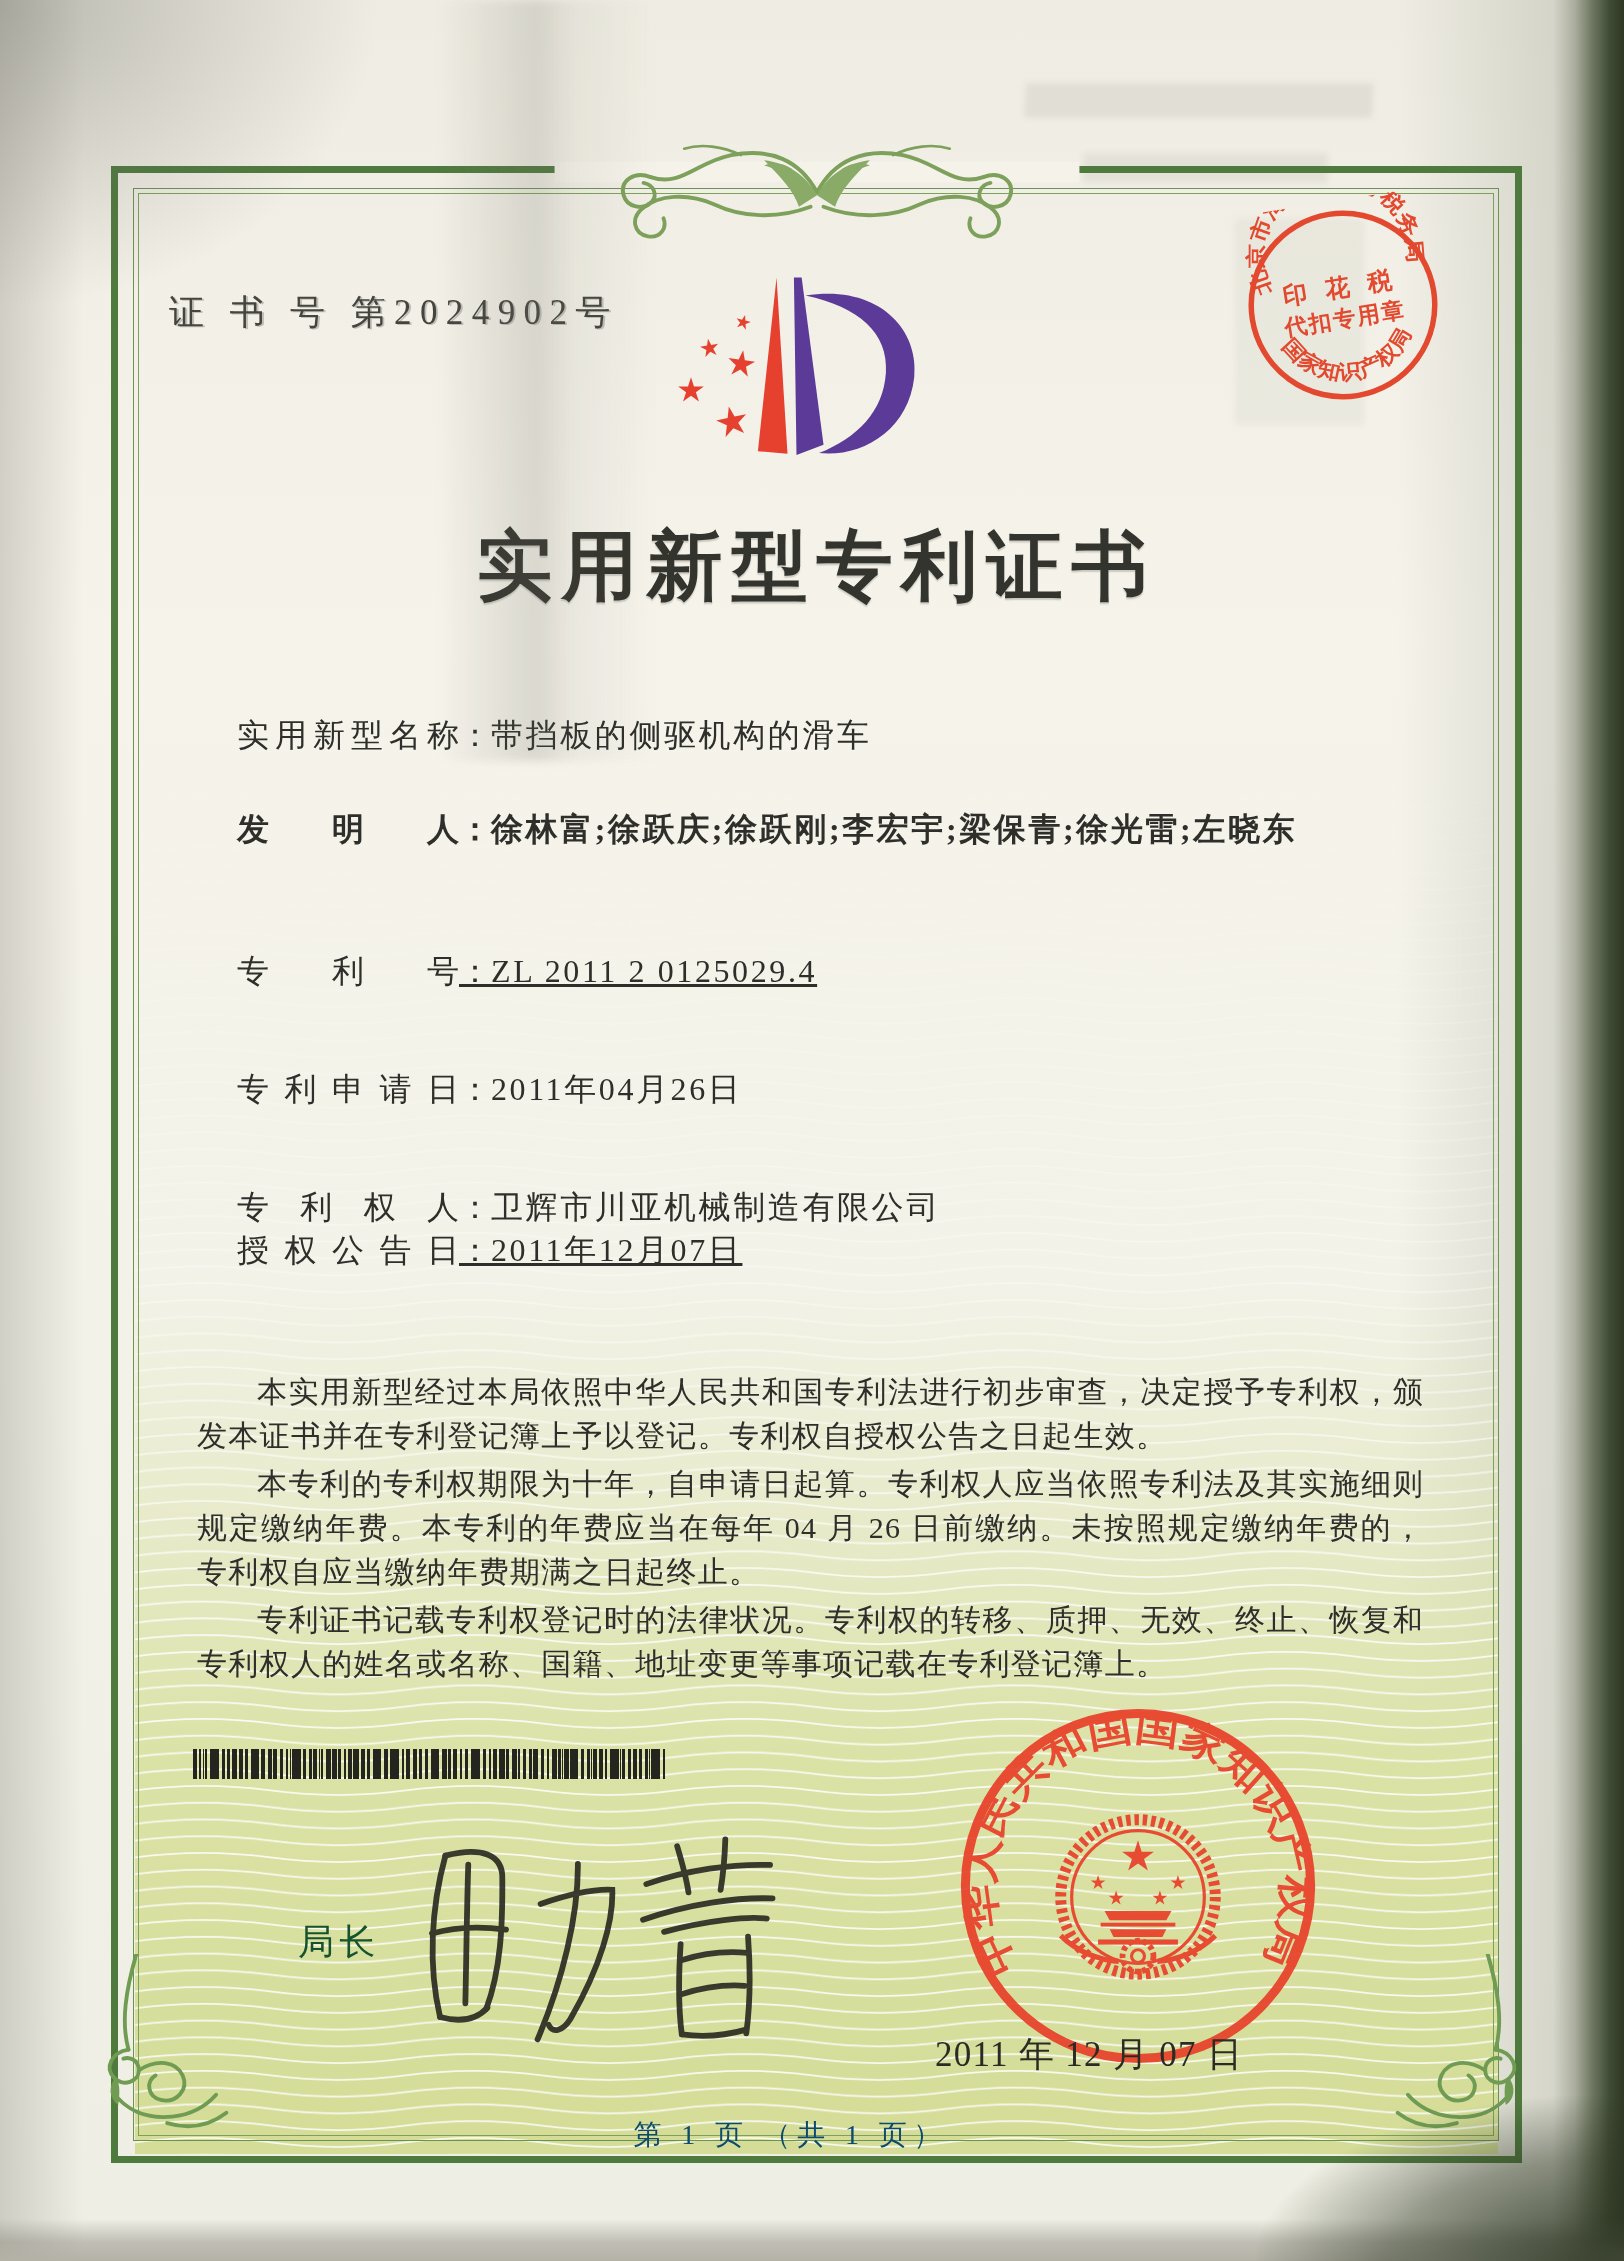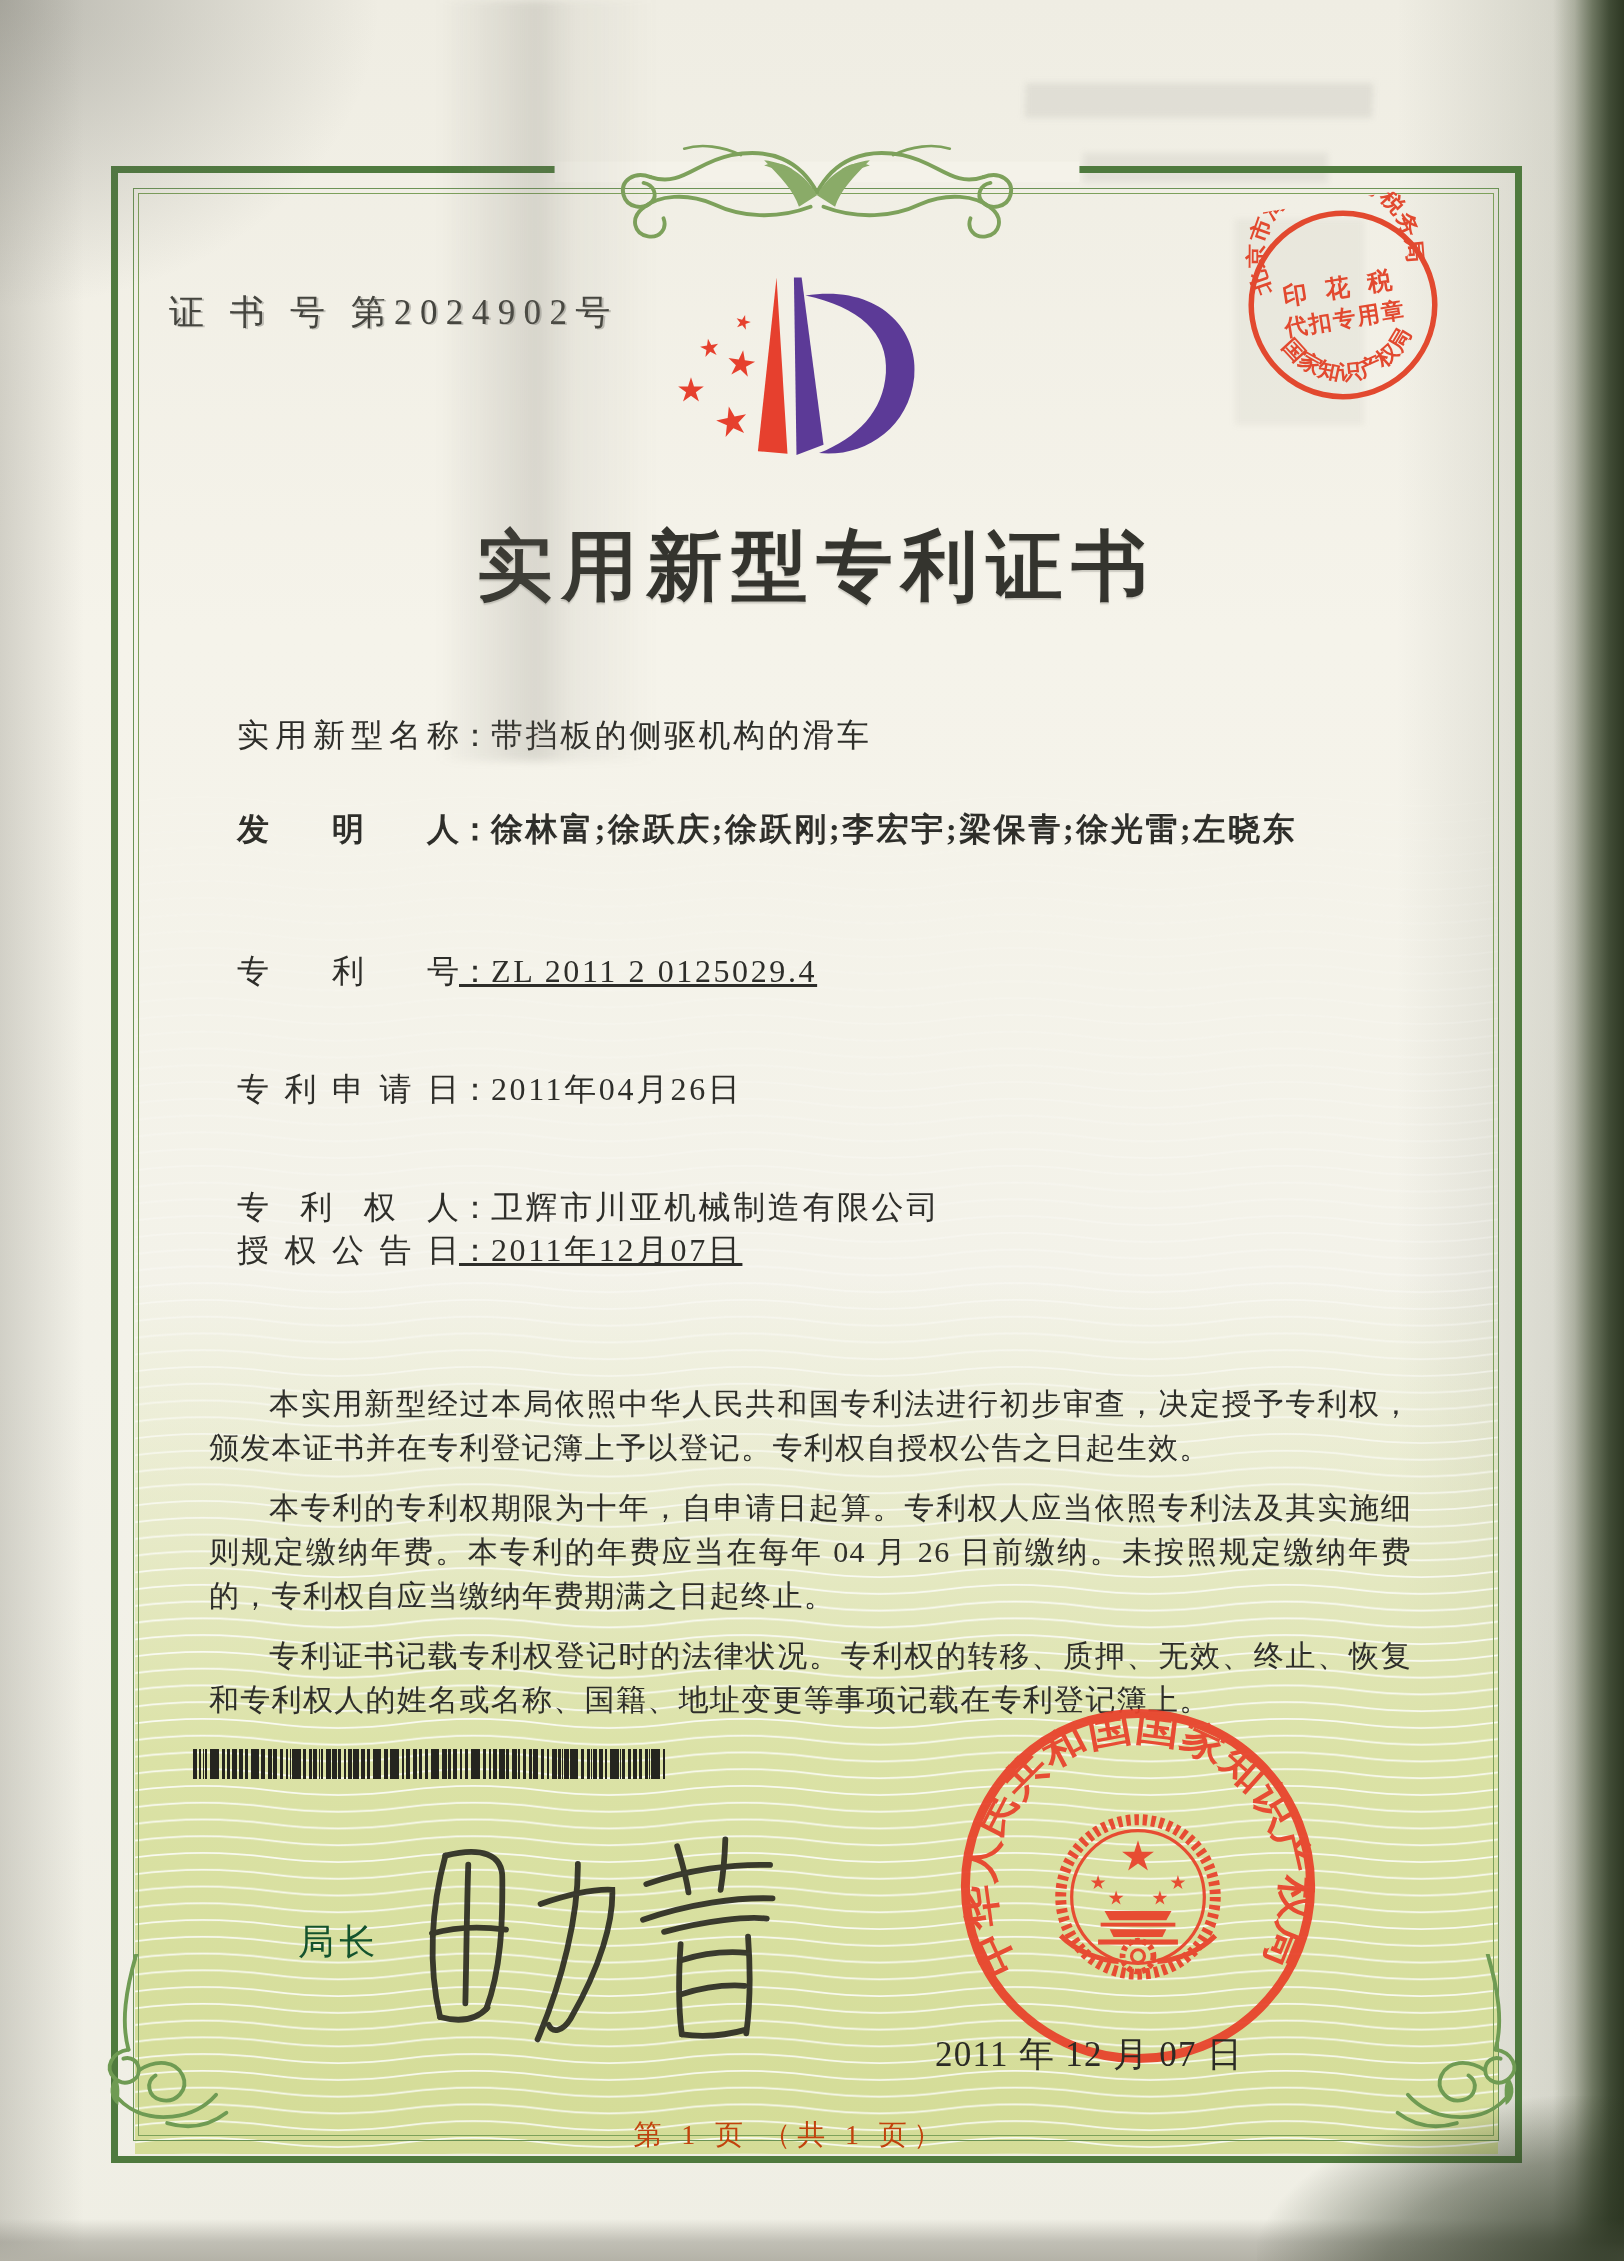"本实用新型经过本局依照中华人民共和国专利法进行初步审查，决定授予专利权，颁发本证" .paras p { margin: 16px -> 4px }
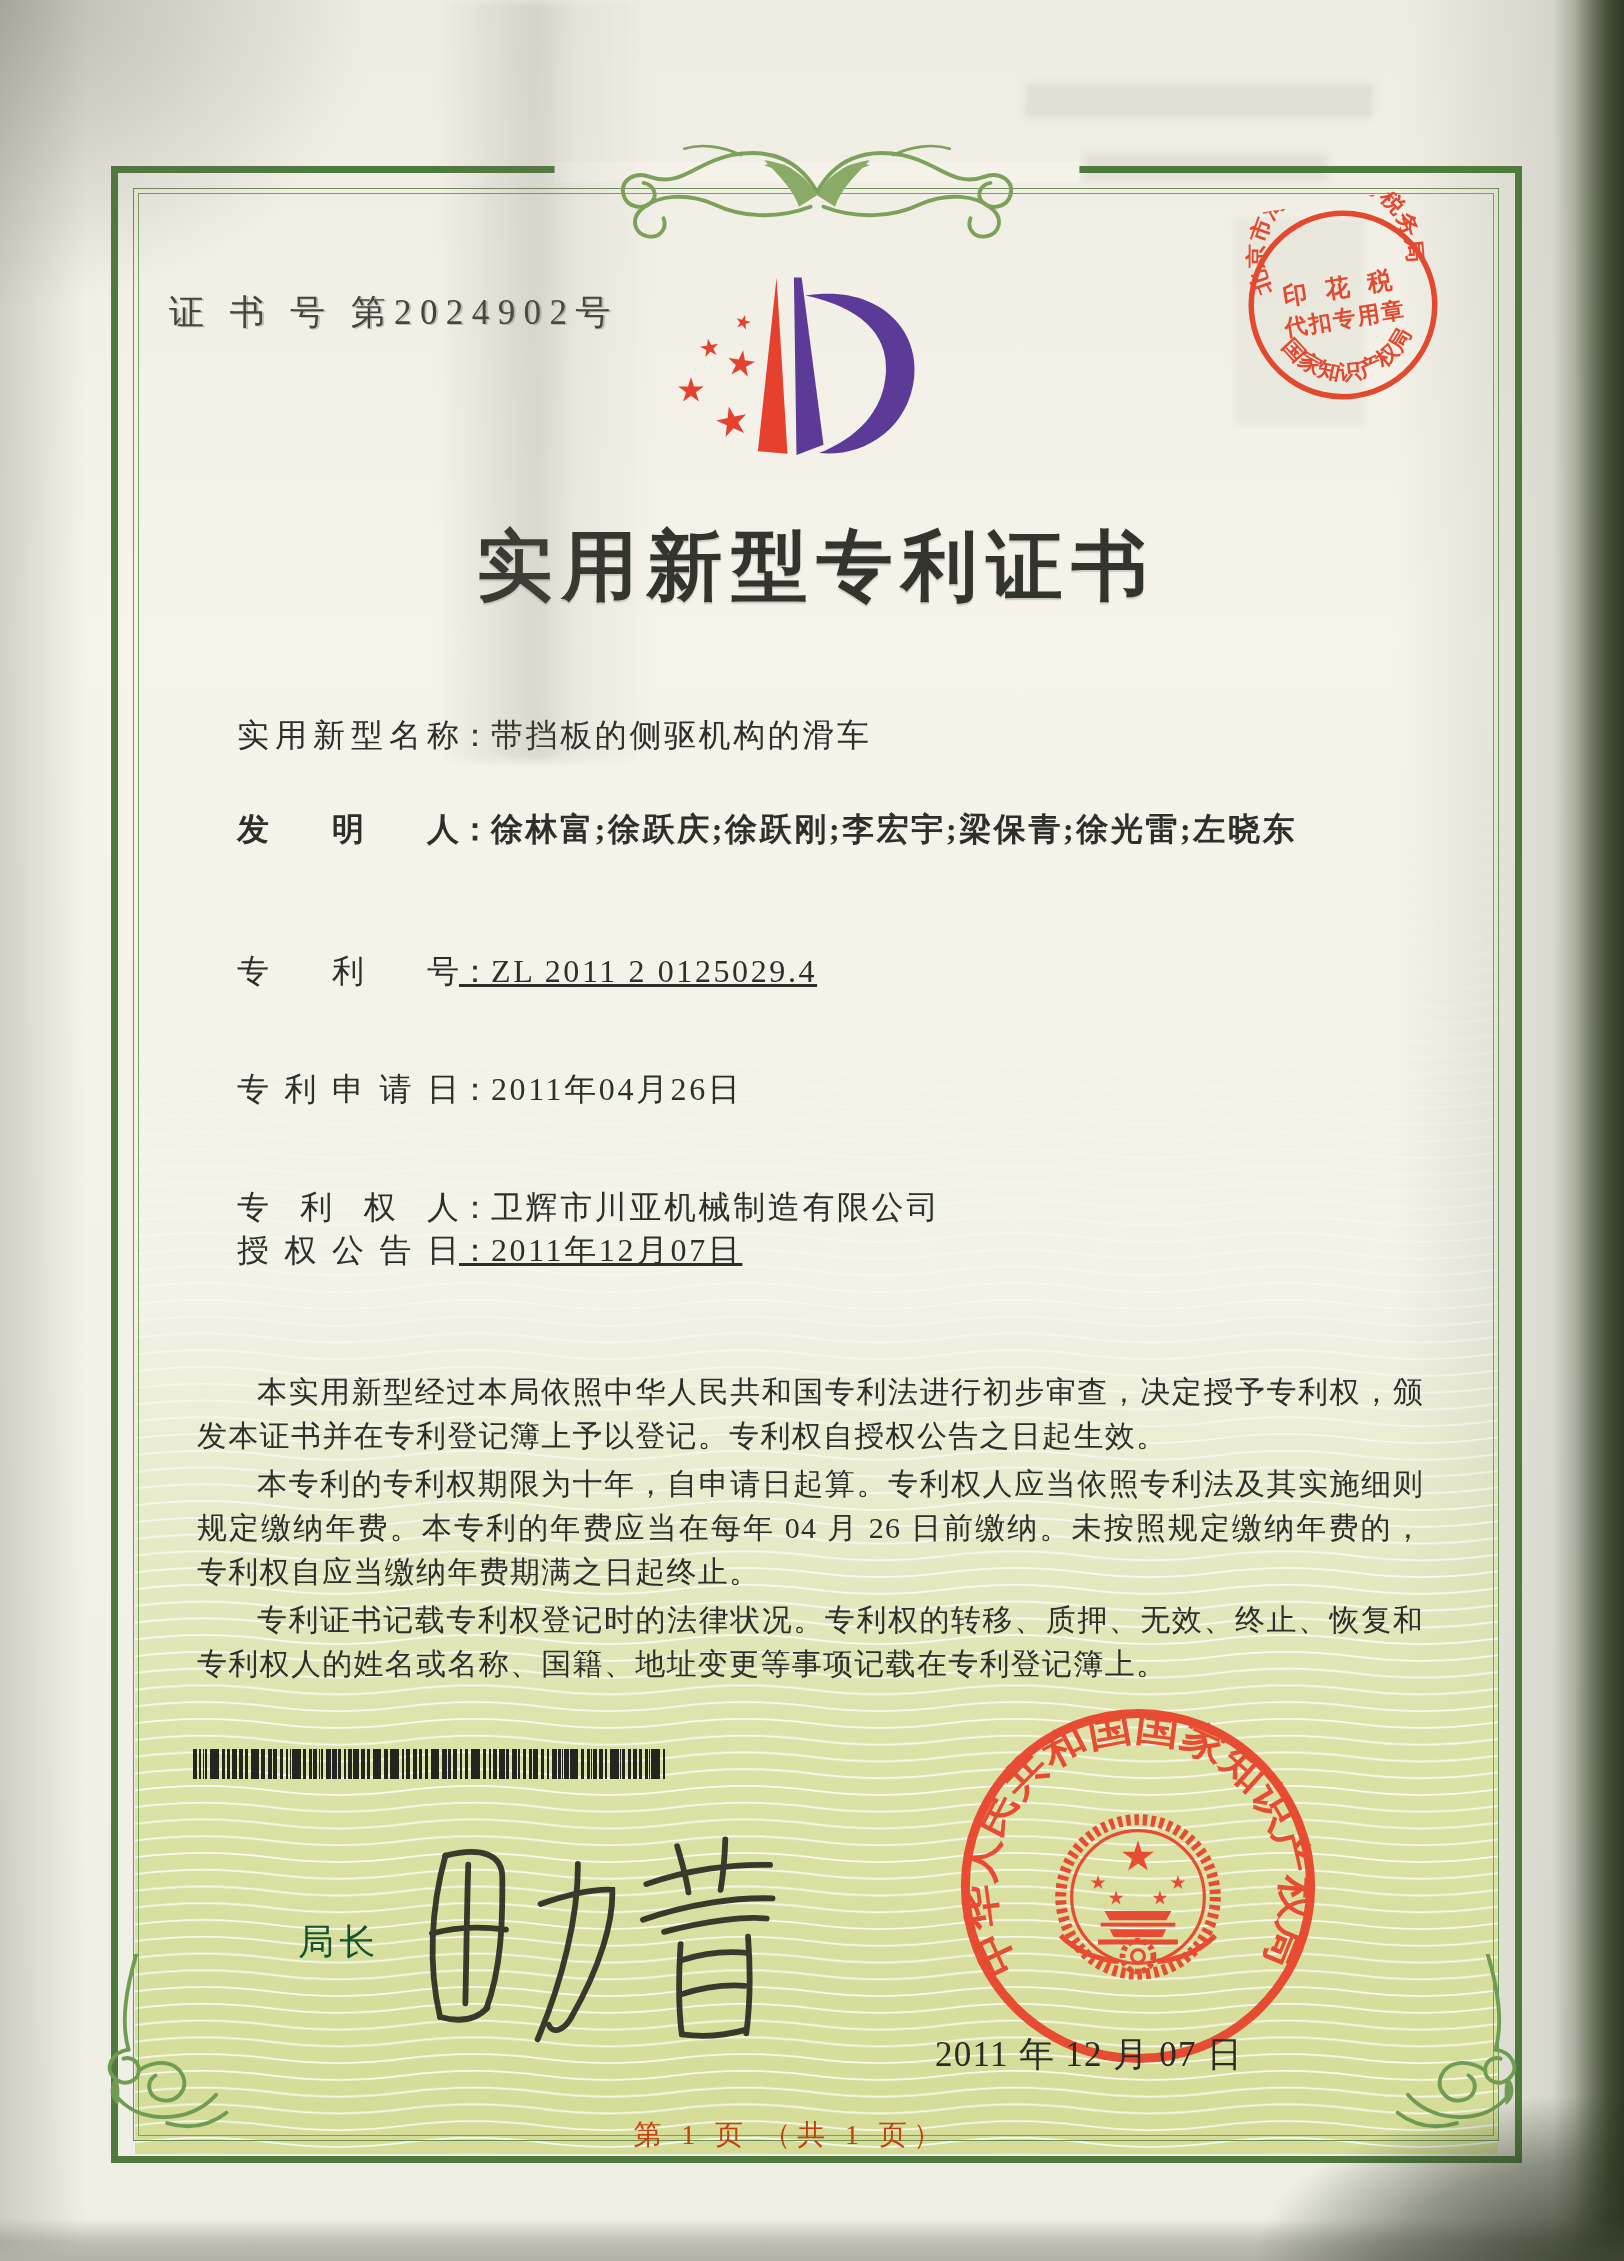"第 1 页 （共 1" .footer { color: #c2410c -> #0c4a6e }
